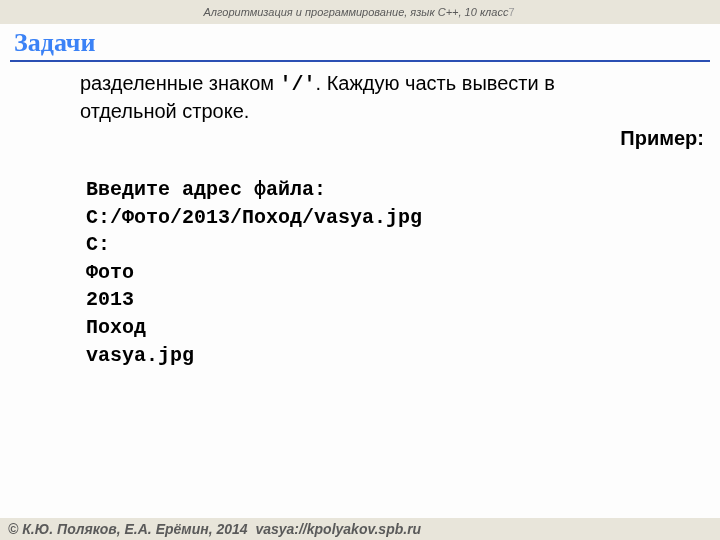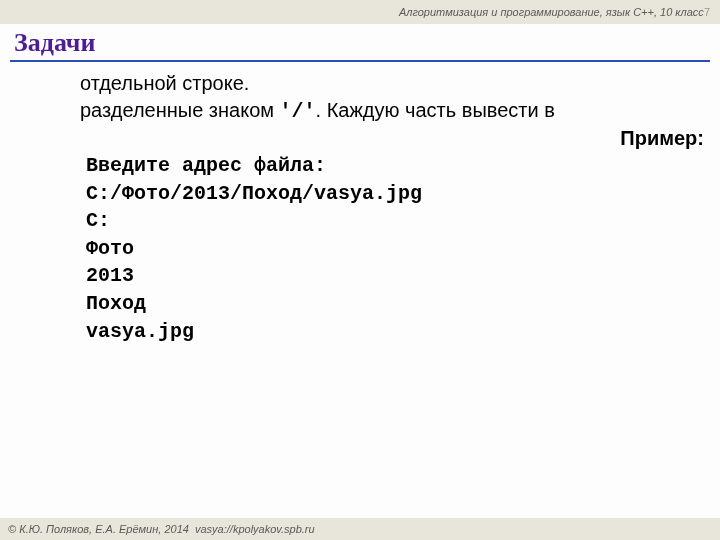"Алгоритмизация и программирование, язык" .header-bar { justify-content: flex-end -> center }
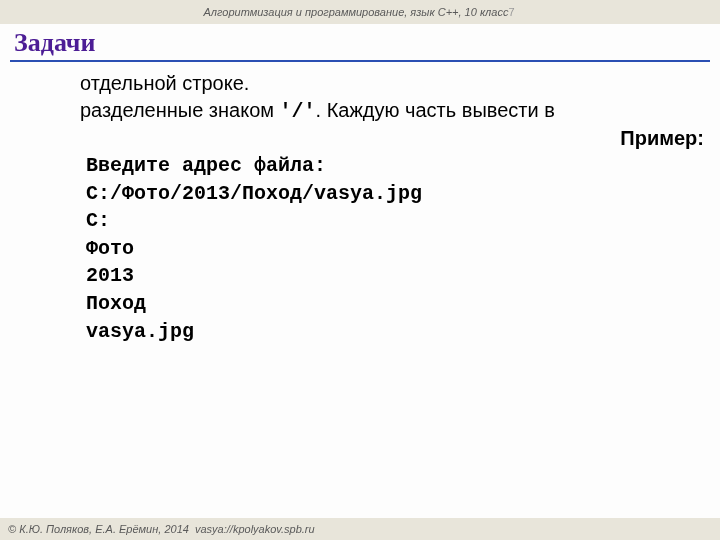"Задачи" .title { color: #4c1d95 -> #3b82f6 }
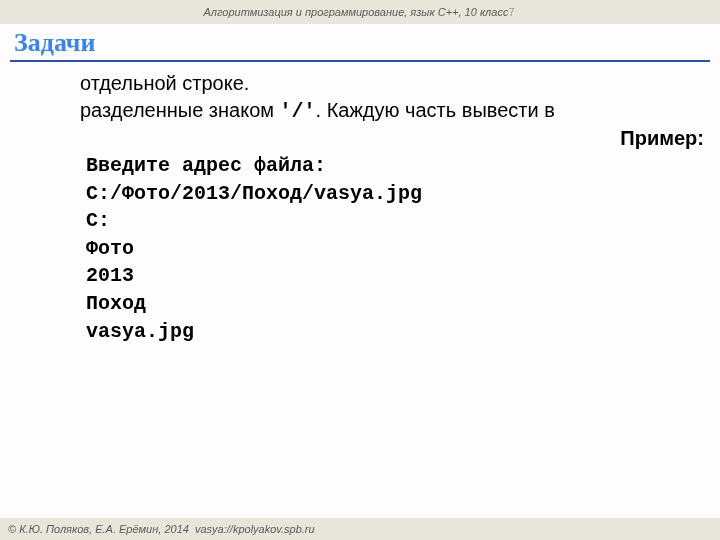"отдельной строке." div.desc-cont { order: before "разделенные знаком '/'. Каждую часть" -> after "разделенные знаком '/'. Каждую часть" }
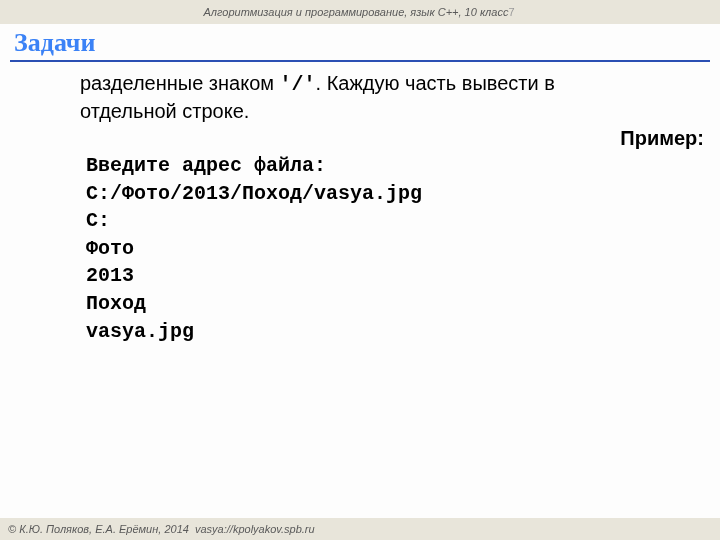"Введите адрес файла:" .code-block { margin-top: none -> 24px }
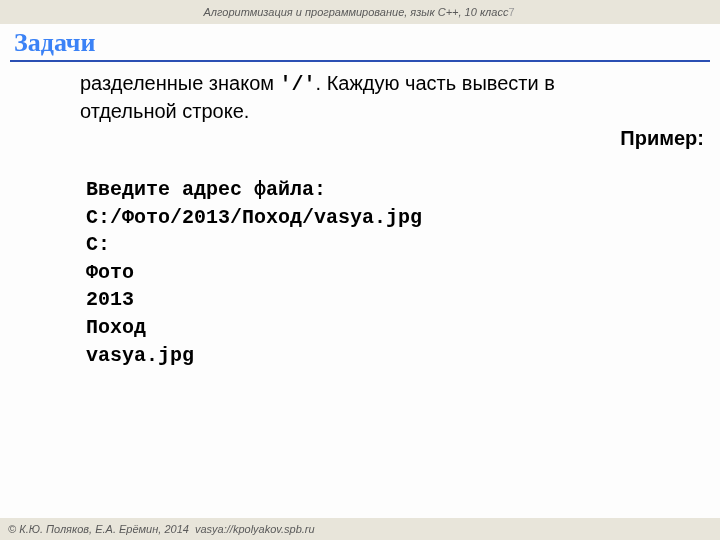"© К.Ю. Поляков, Е.А. Ерёмин," .footer { font-size: 11px -> 14px; font-weight: none -> bold }
